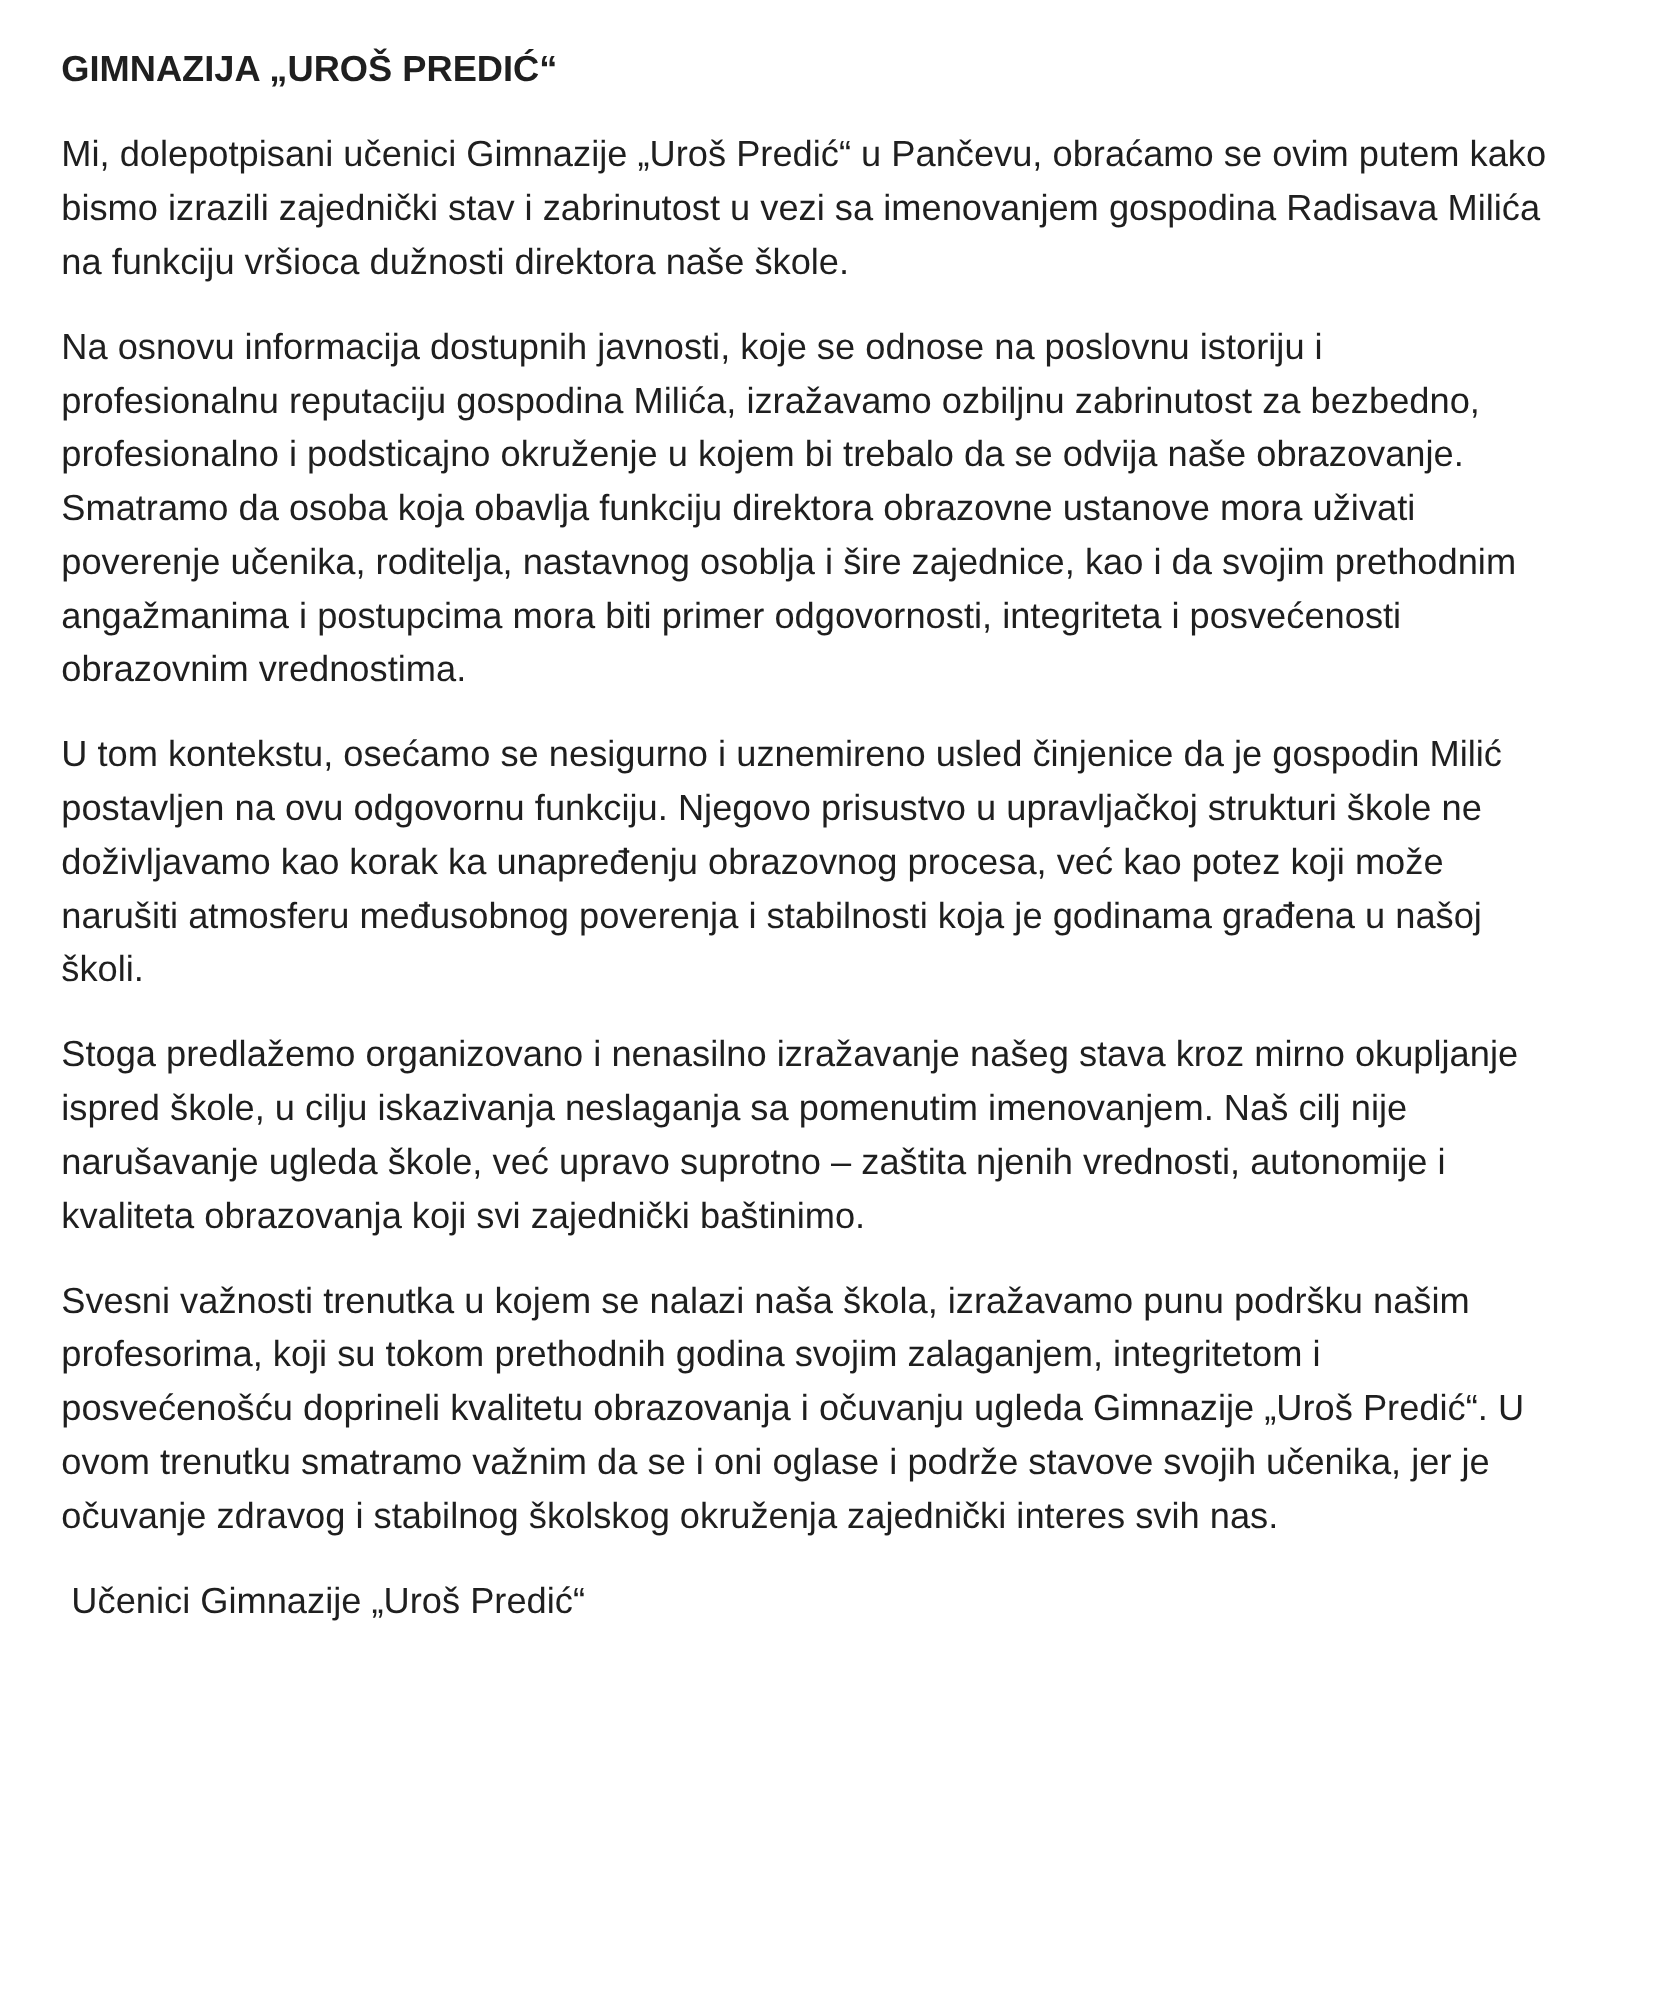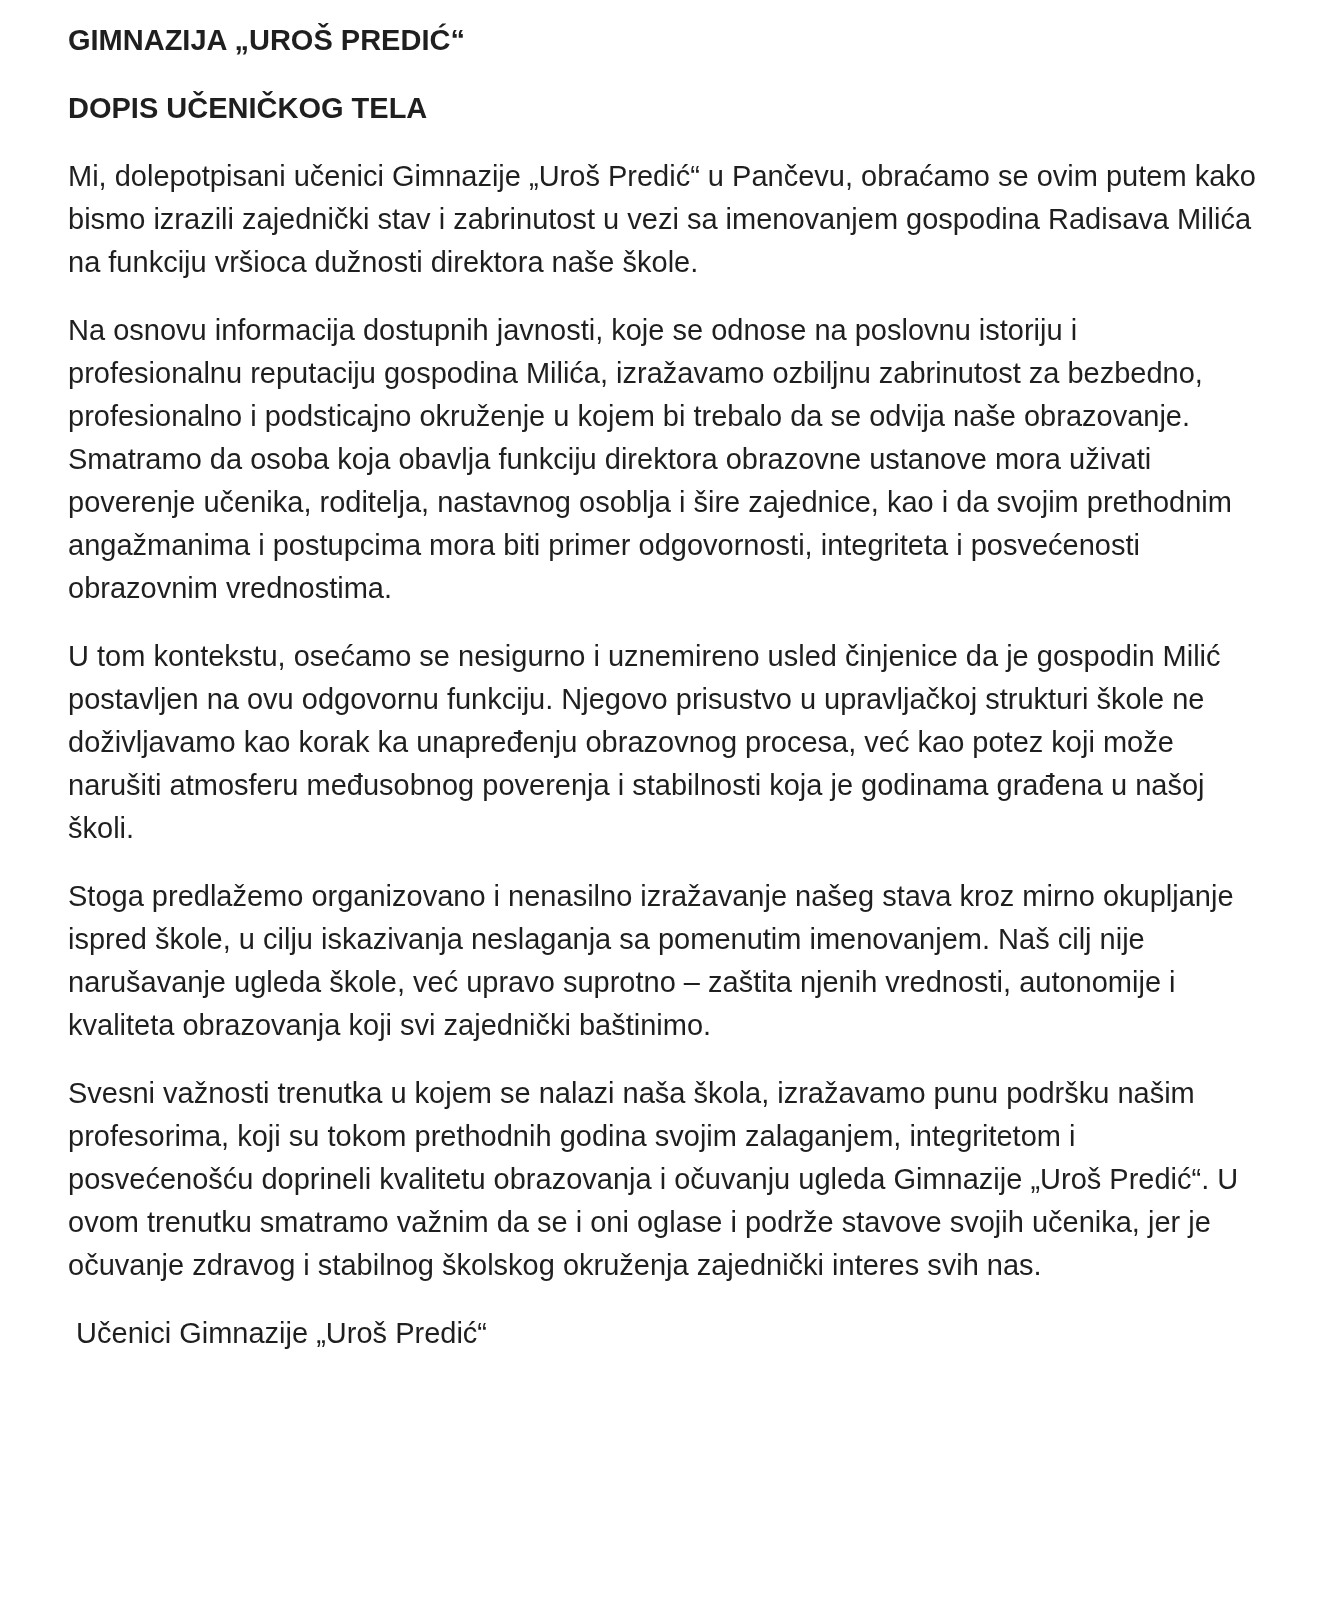"GIMNAZIJA „UROŠ PREDIĆ“" .page { margin-top: none -> 16px; padding: 19px 15px 0 68px -> 19px 15px 0 49px }
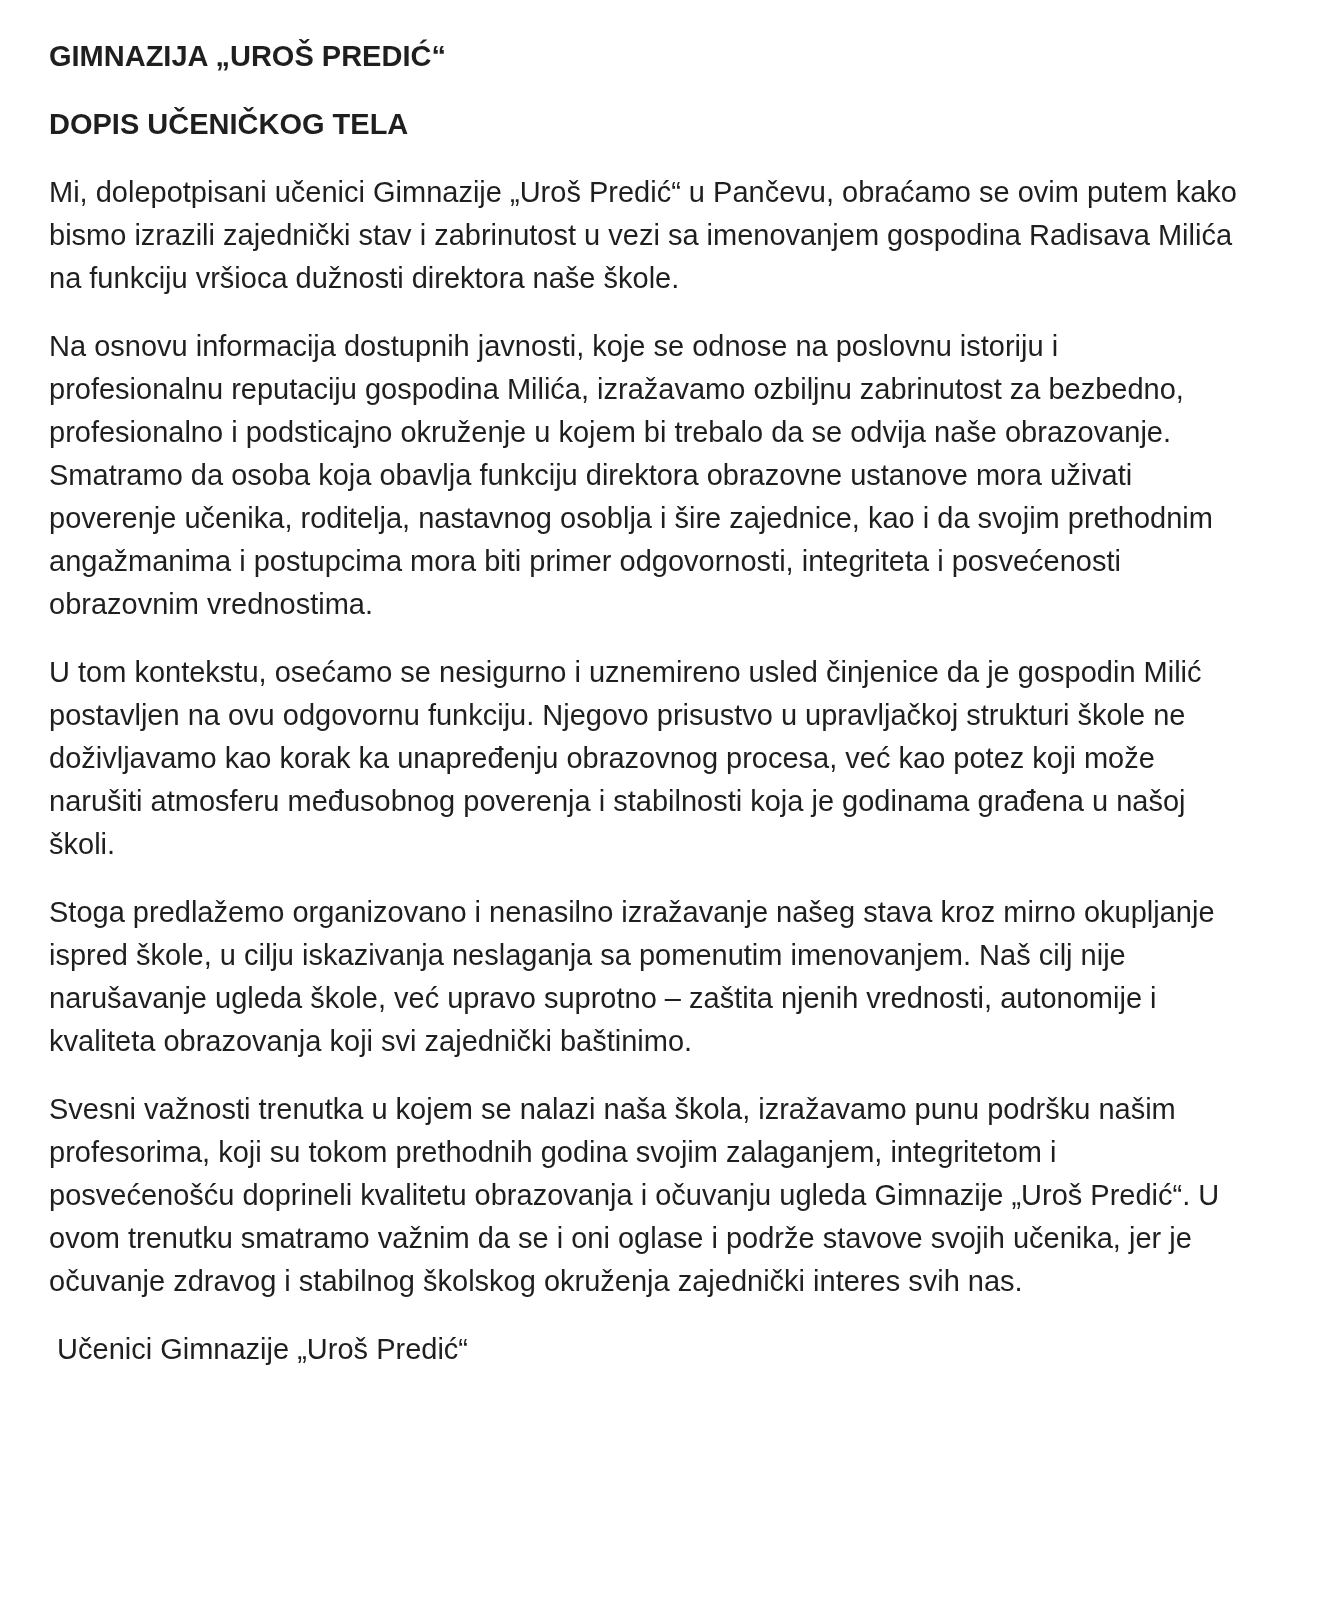"DOPIS UČENIČKOG TELA" div.txt { html: <div>DOPIS UČENIČKOG TELA</div> -> none }
